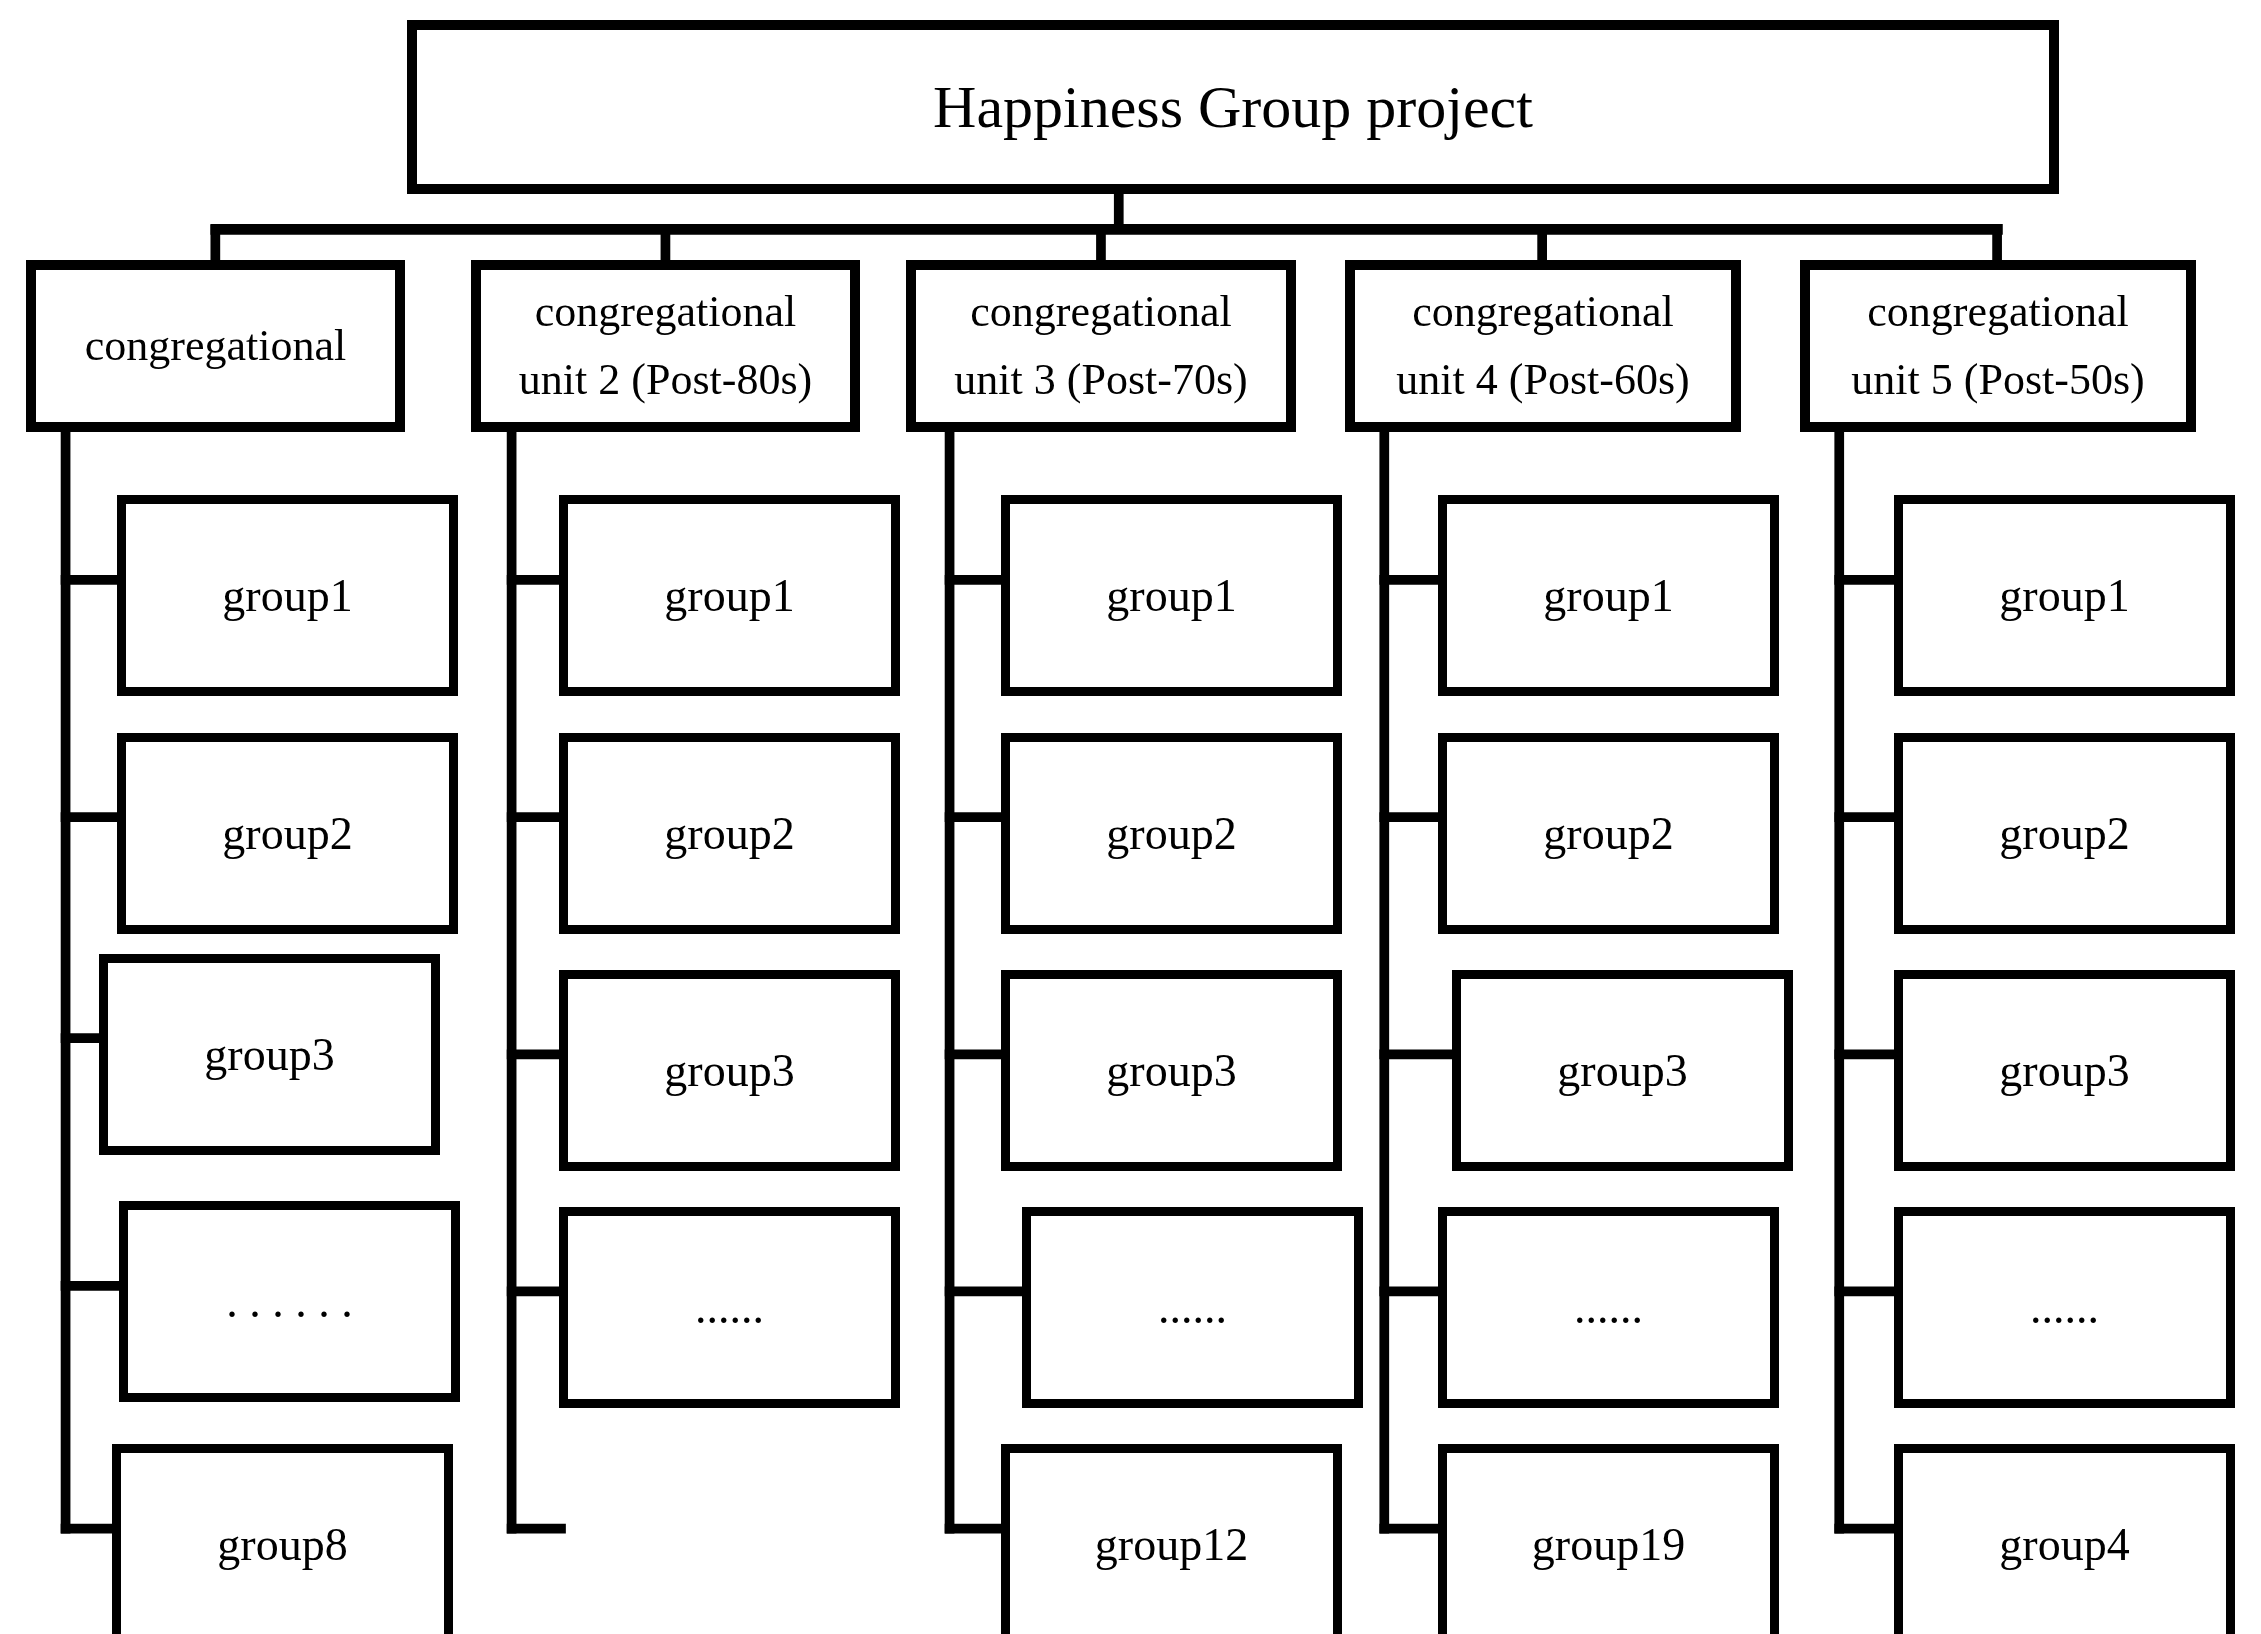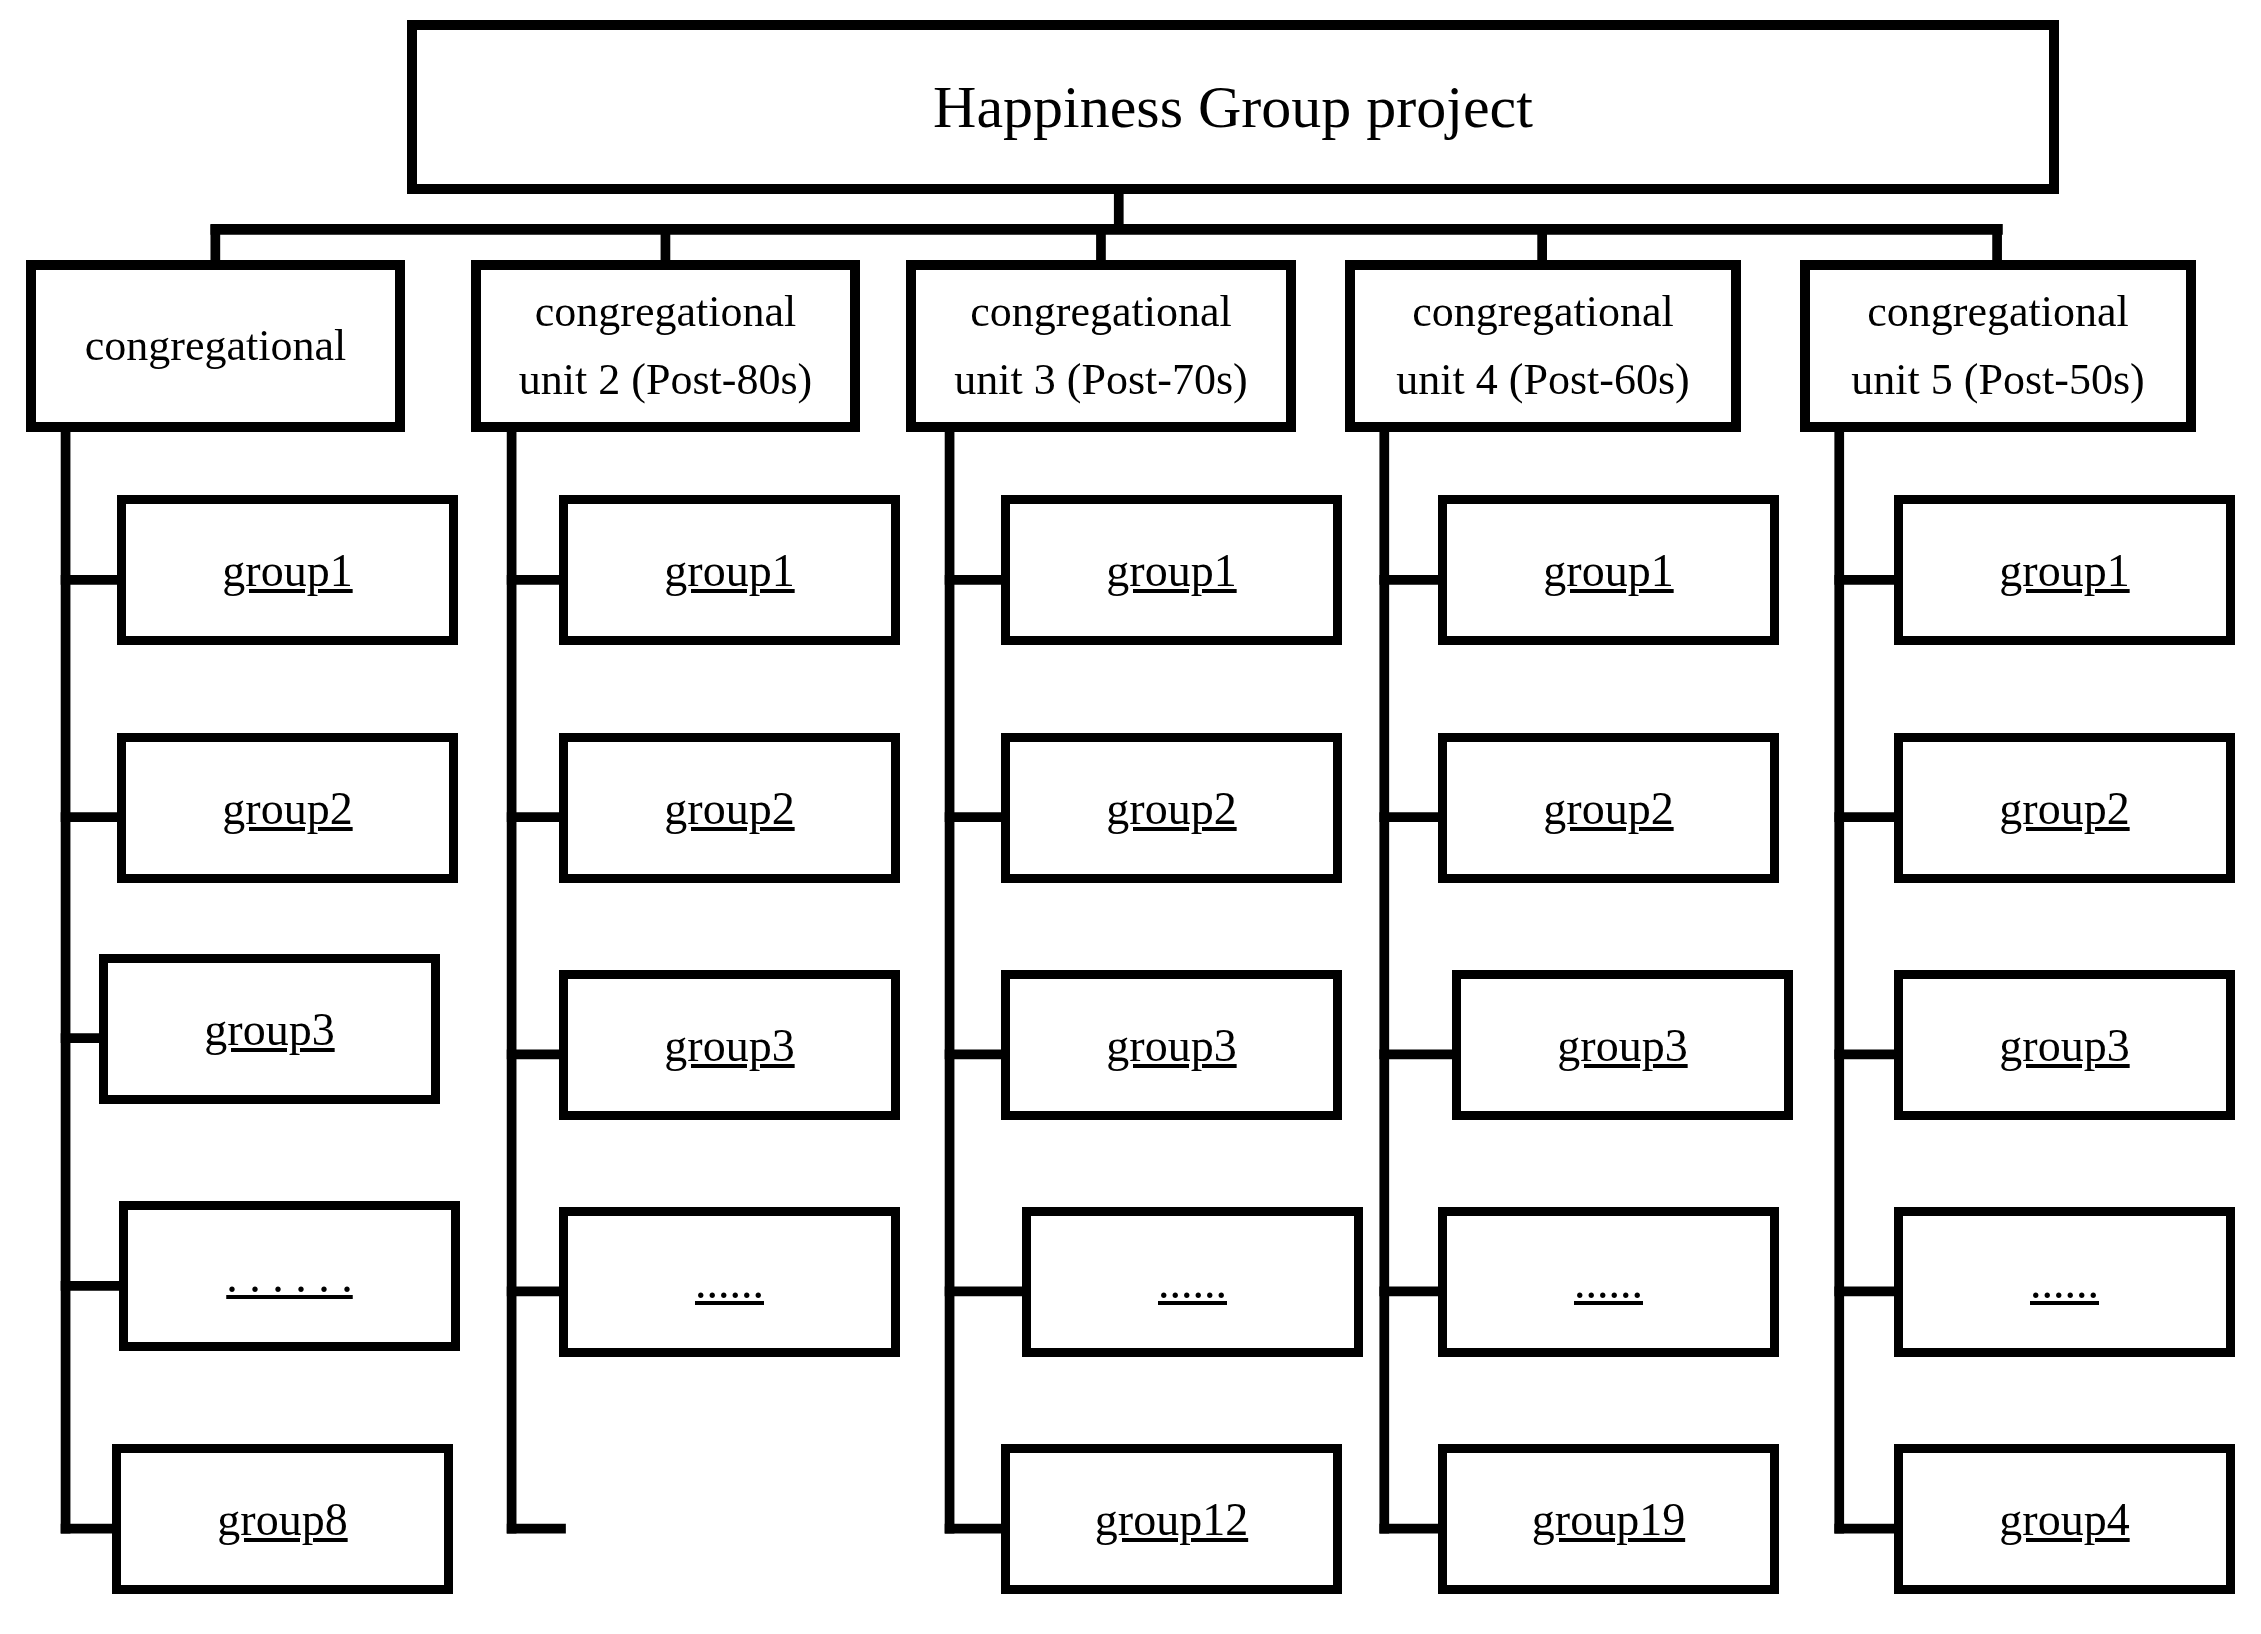"group1" .group-box { height: 150px -> 201px; text-decoration: underline -> none }
